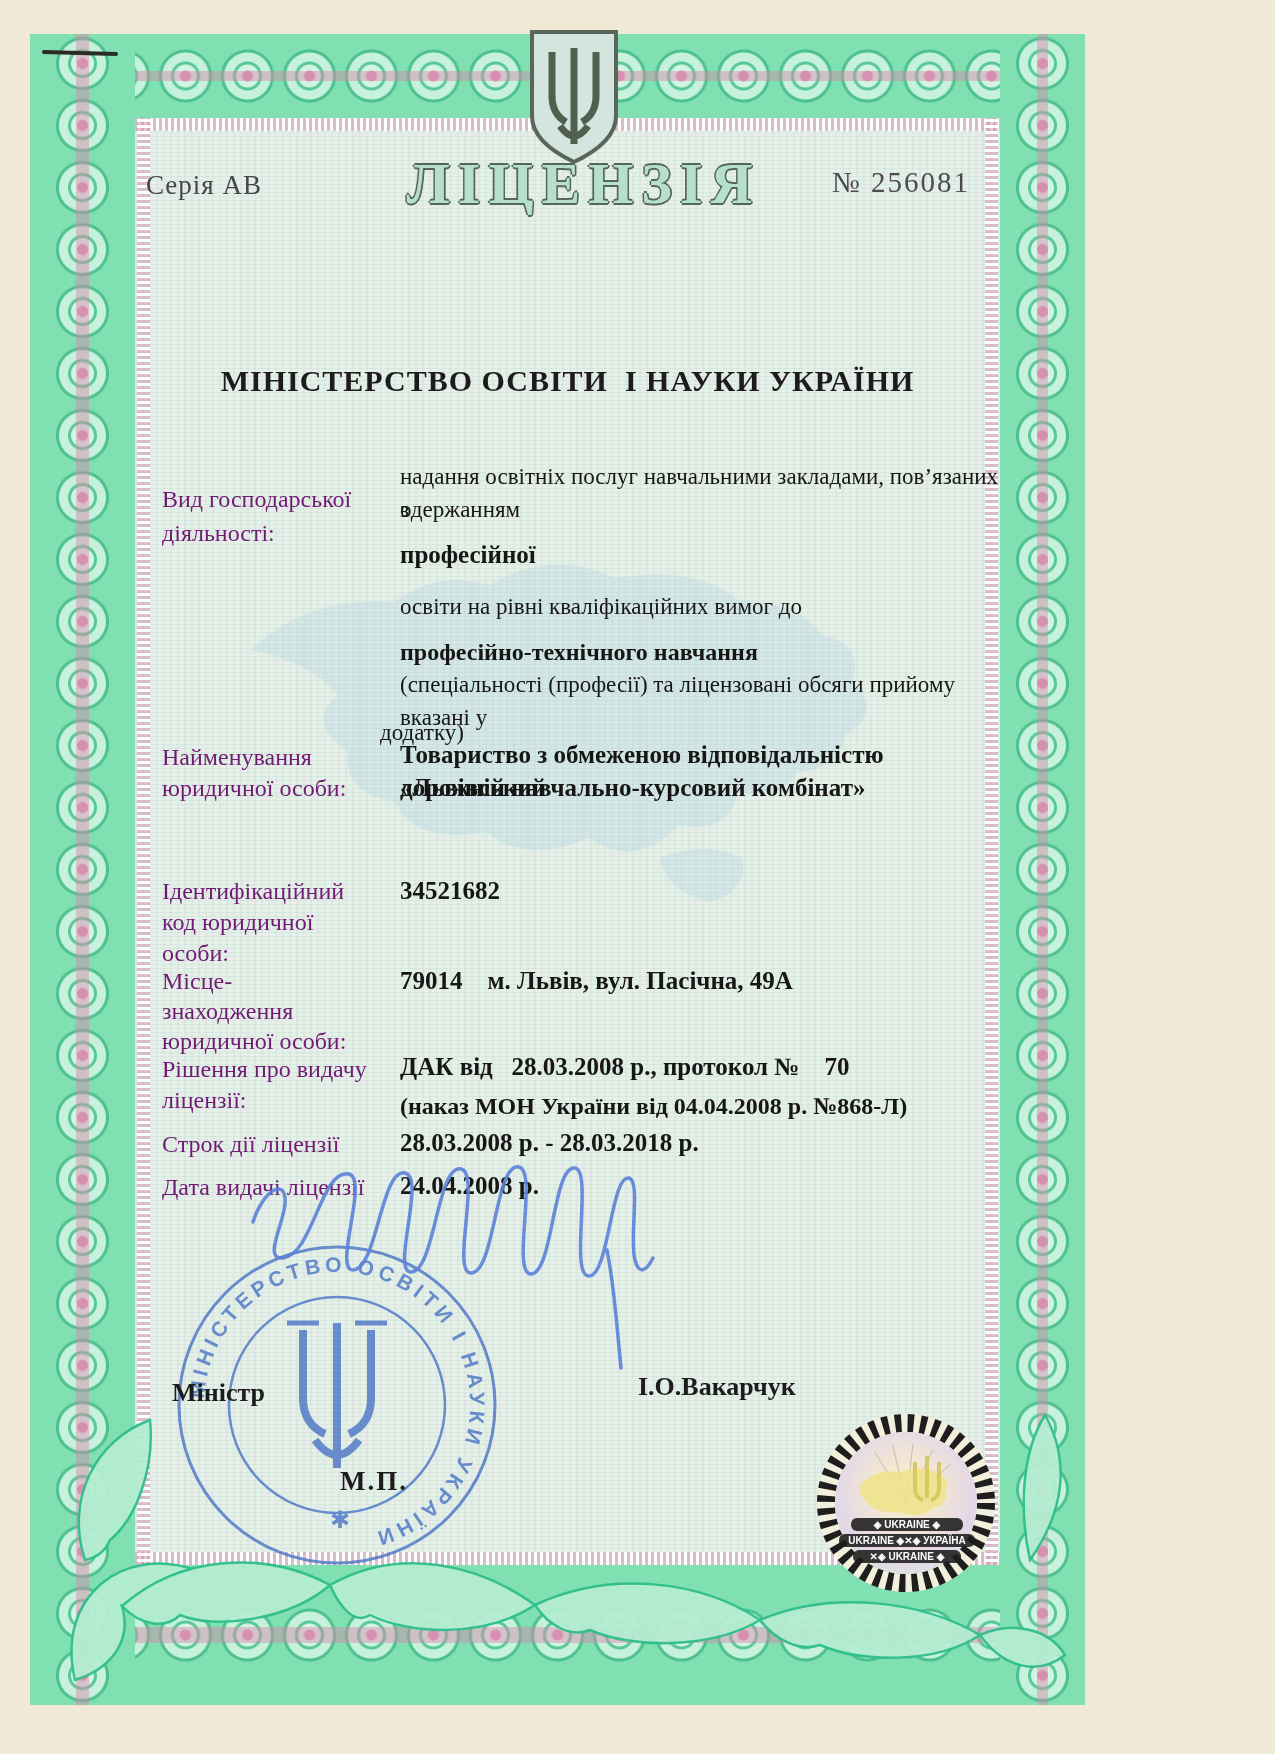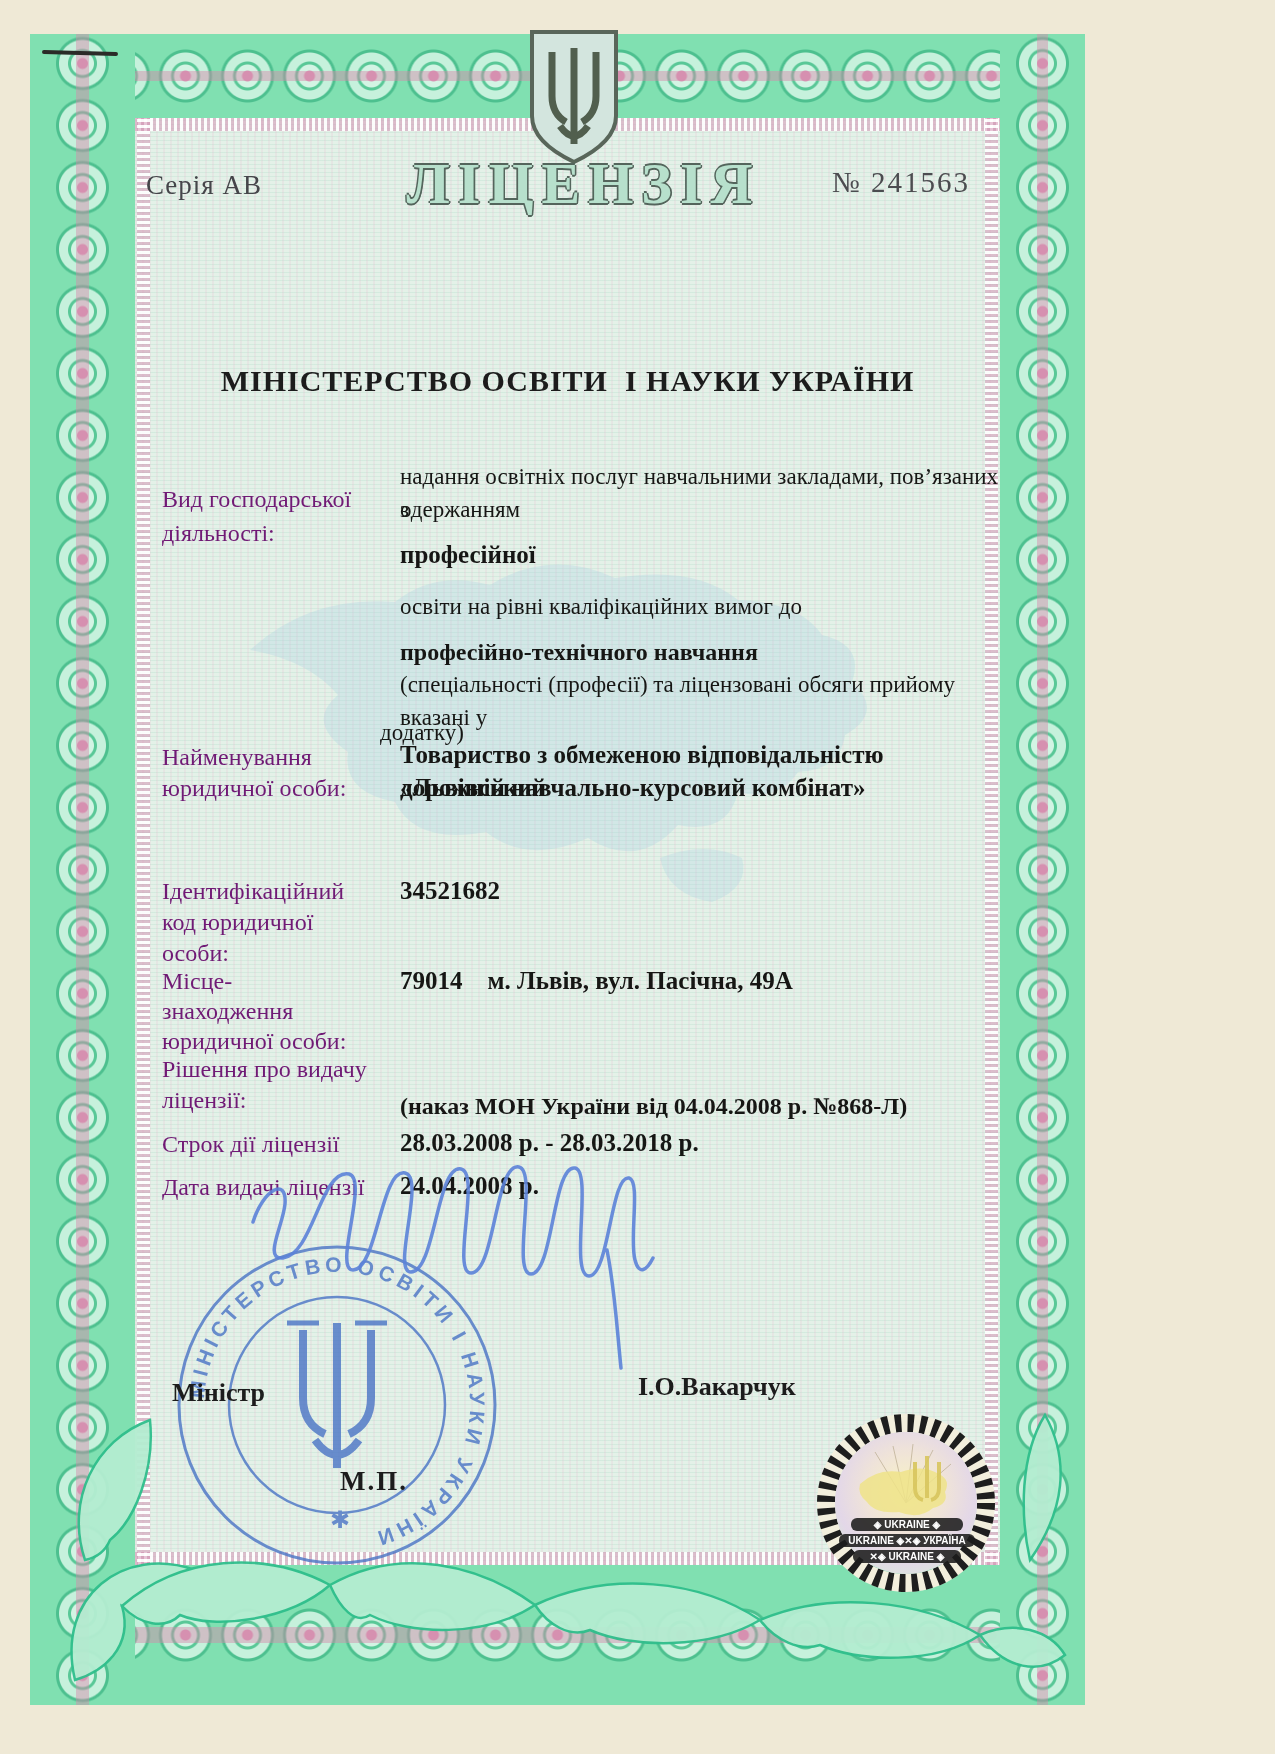"№ 241563" div.abs { text: 241563 -> 256081 }
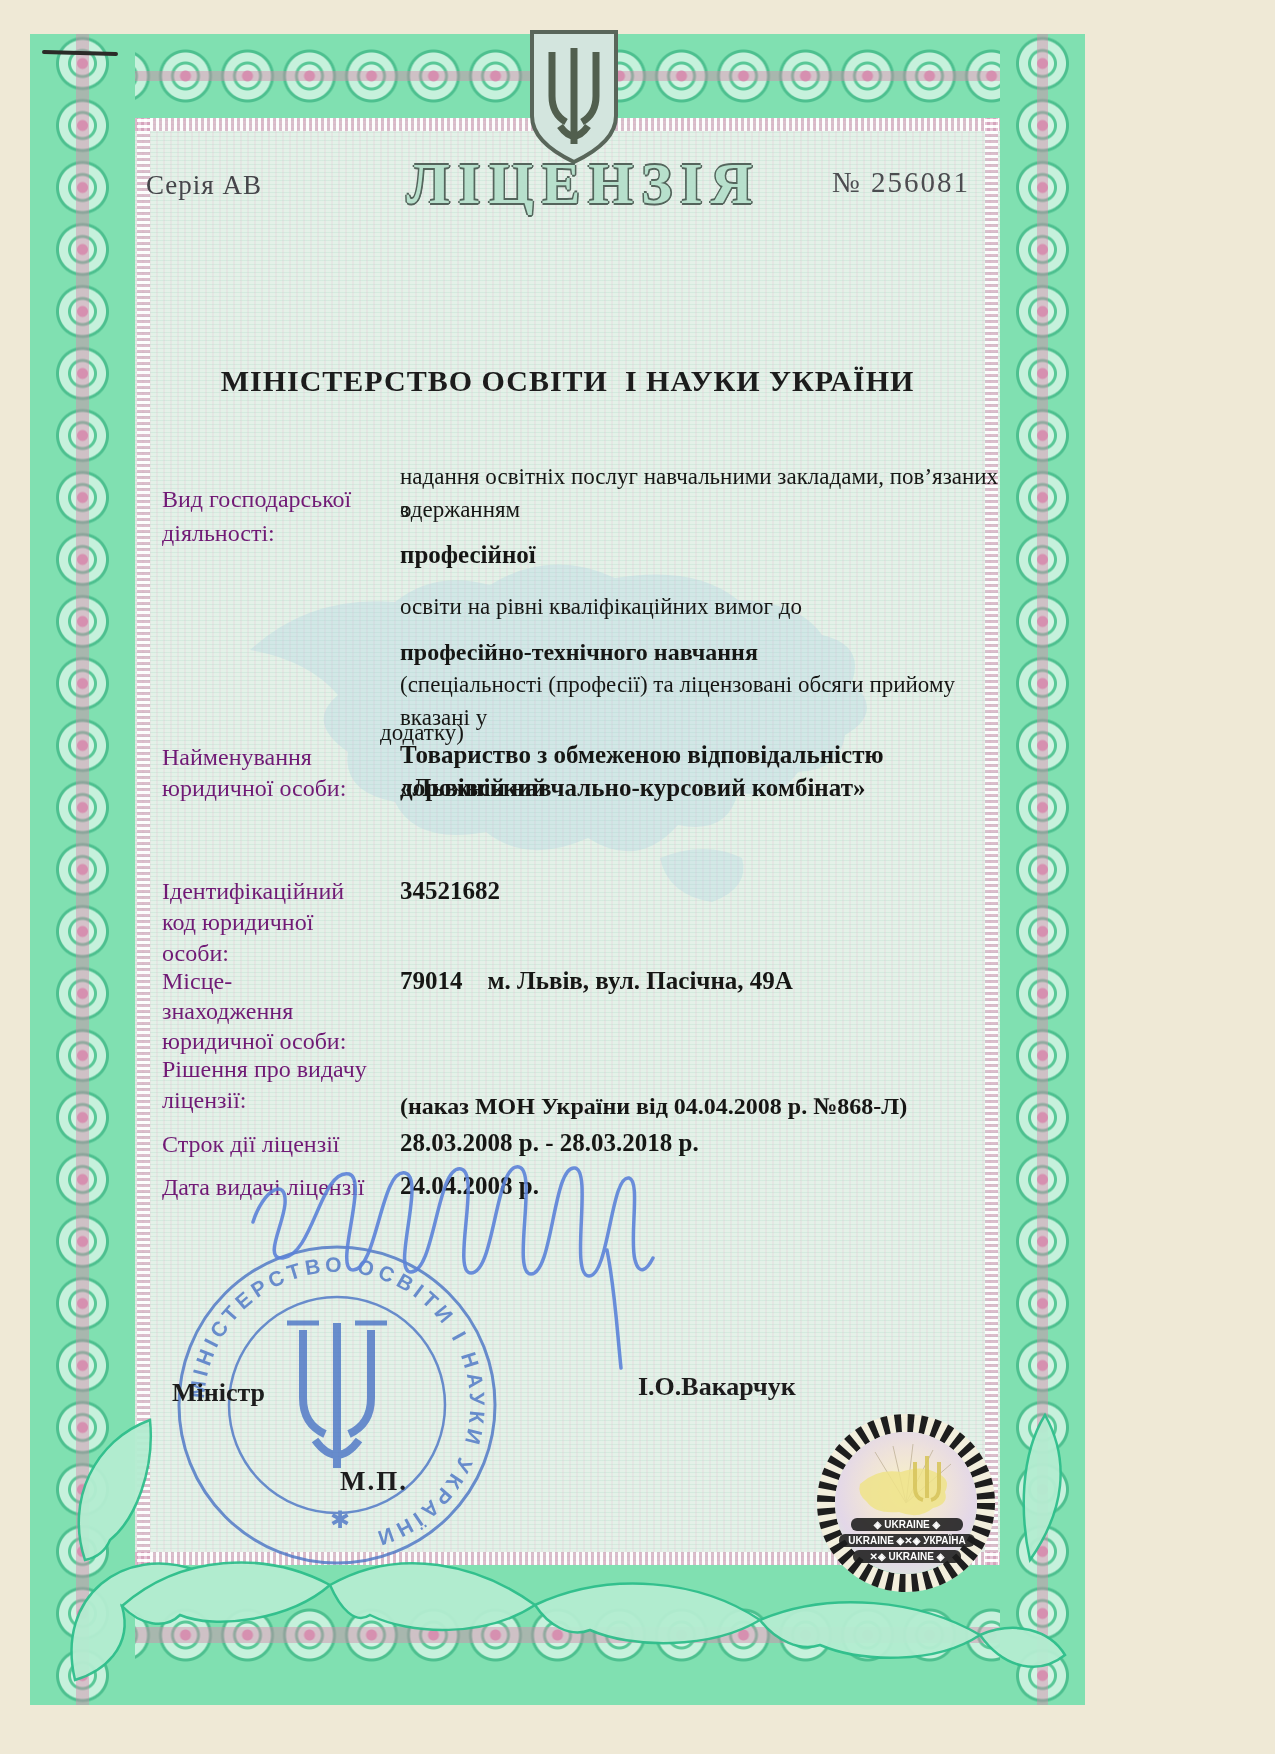"ДАК від 28.03.2008 р., протокол" div.abs { html: none -> <div>ДАК від 28.03.2008 р., протокол № 70</div> }
